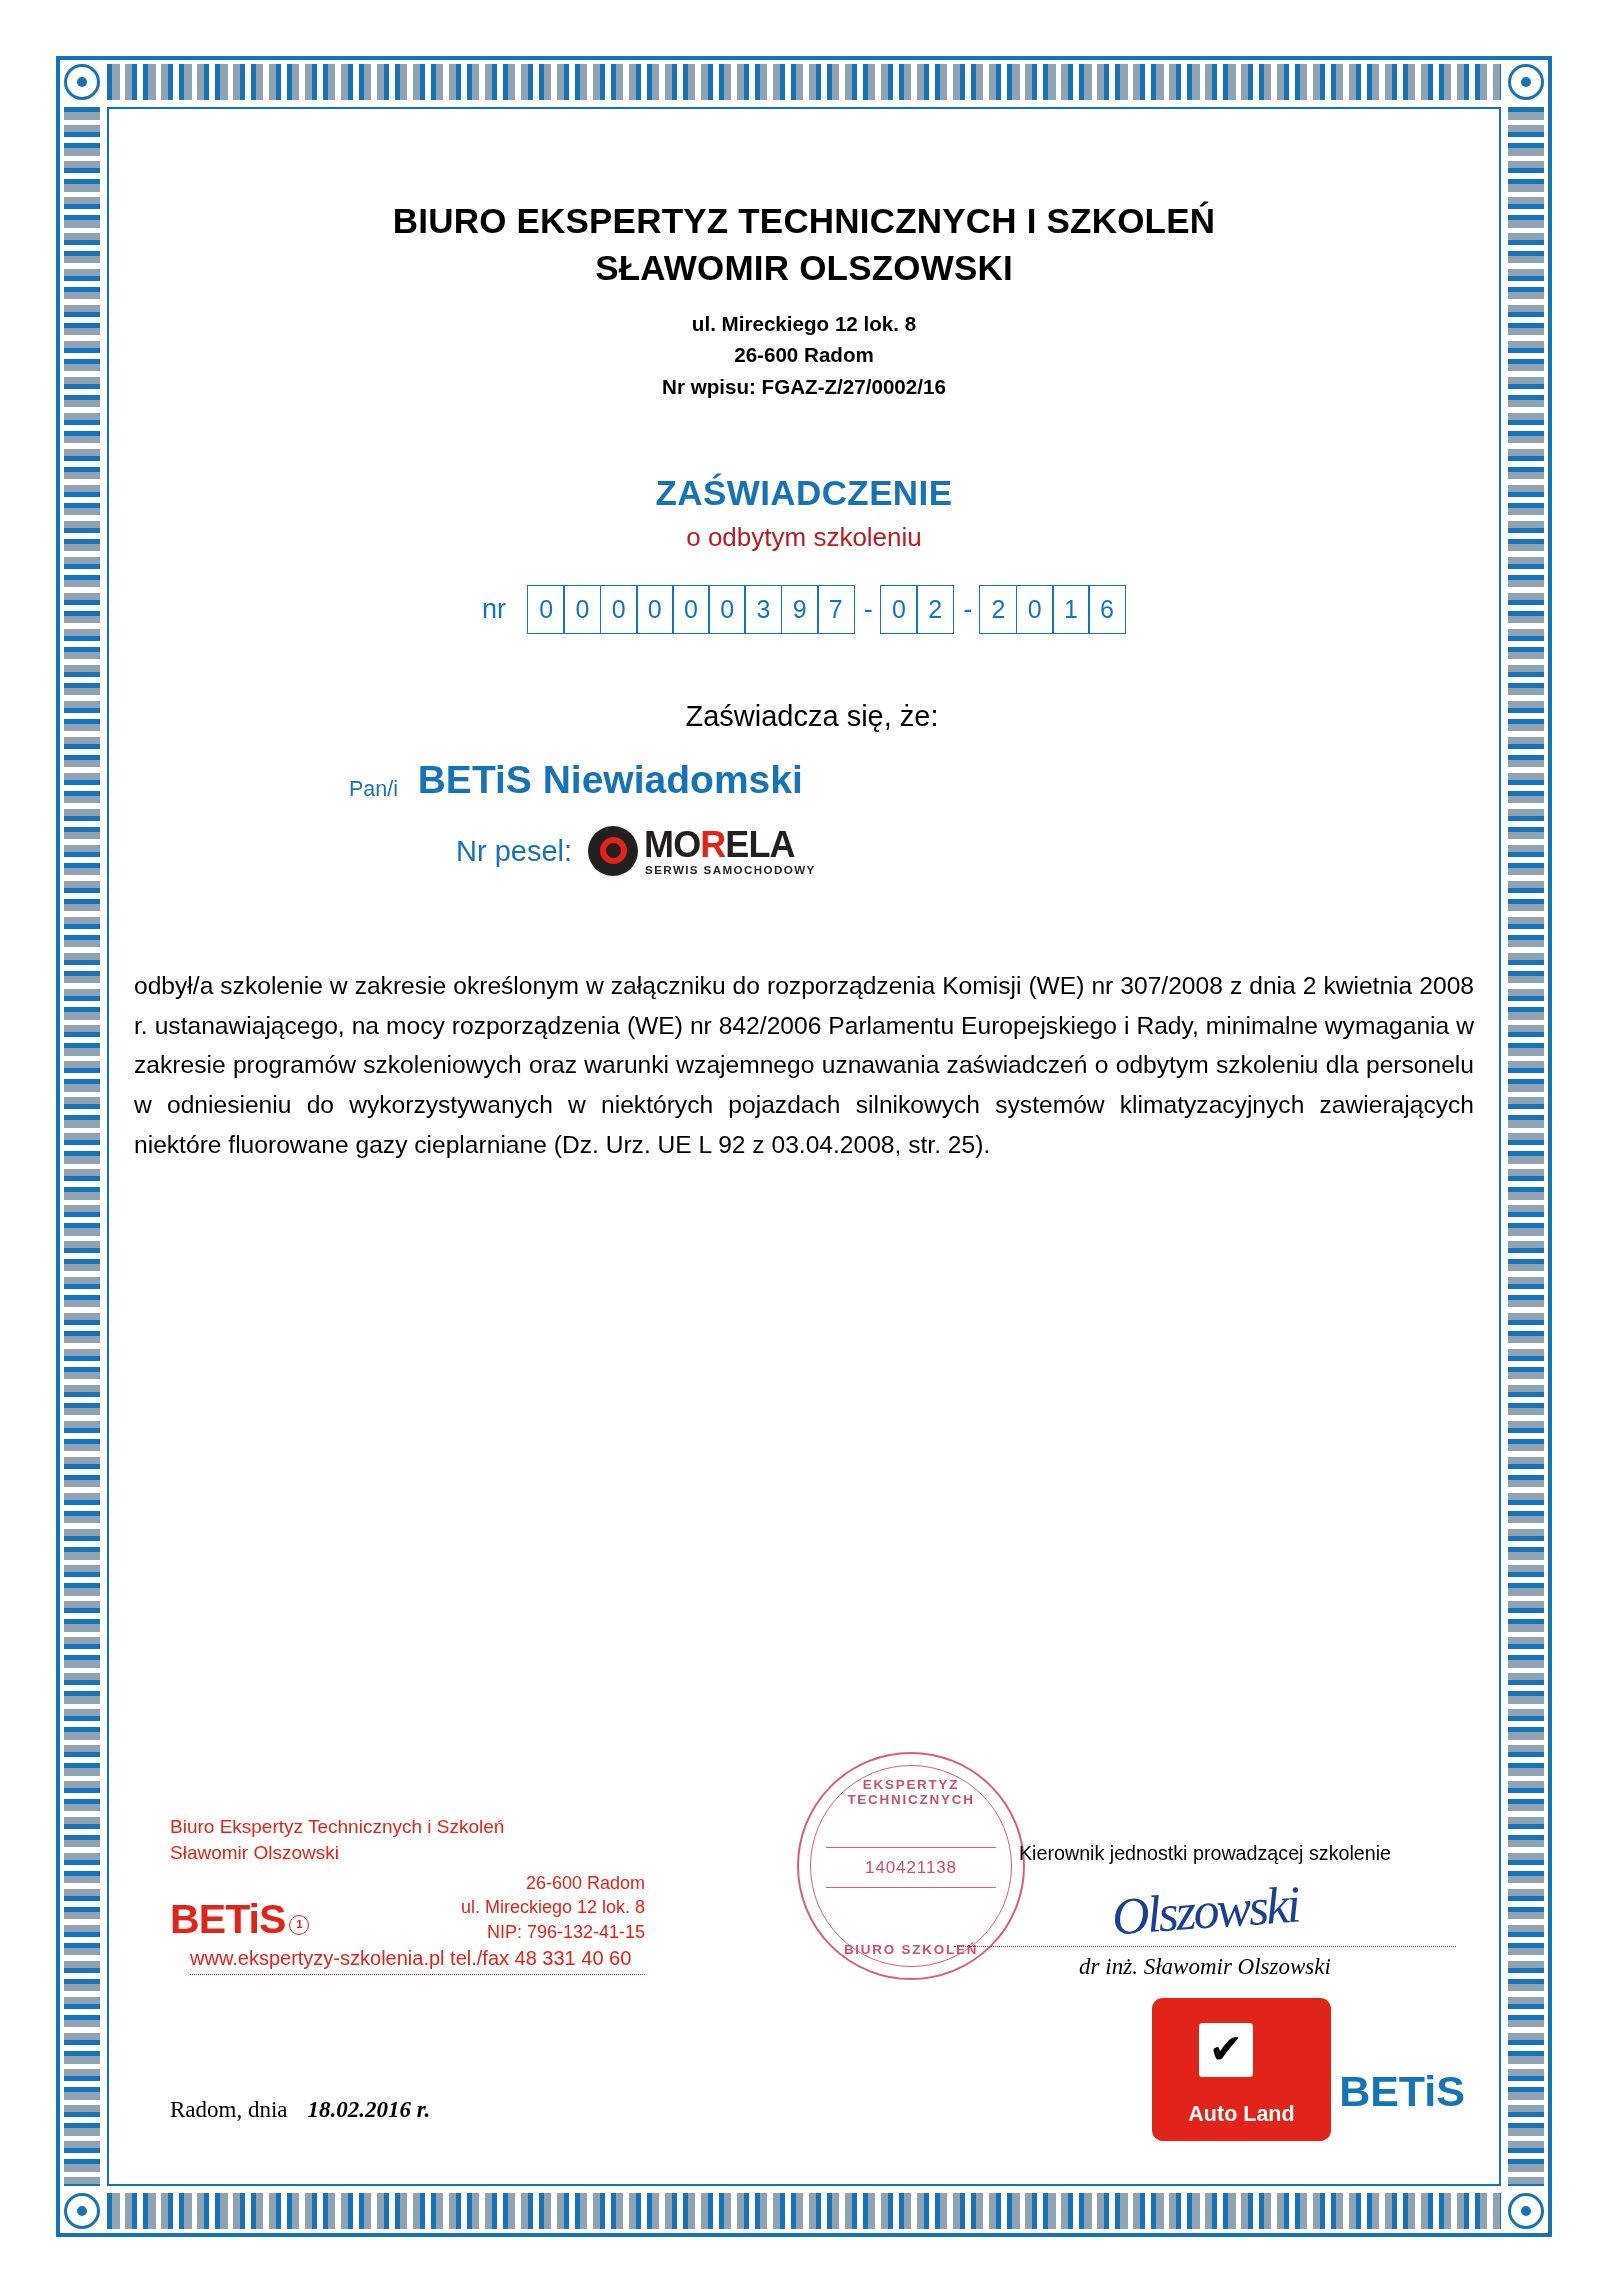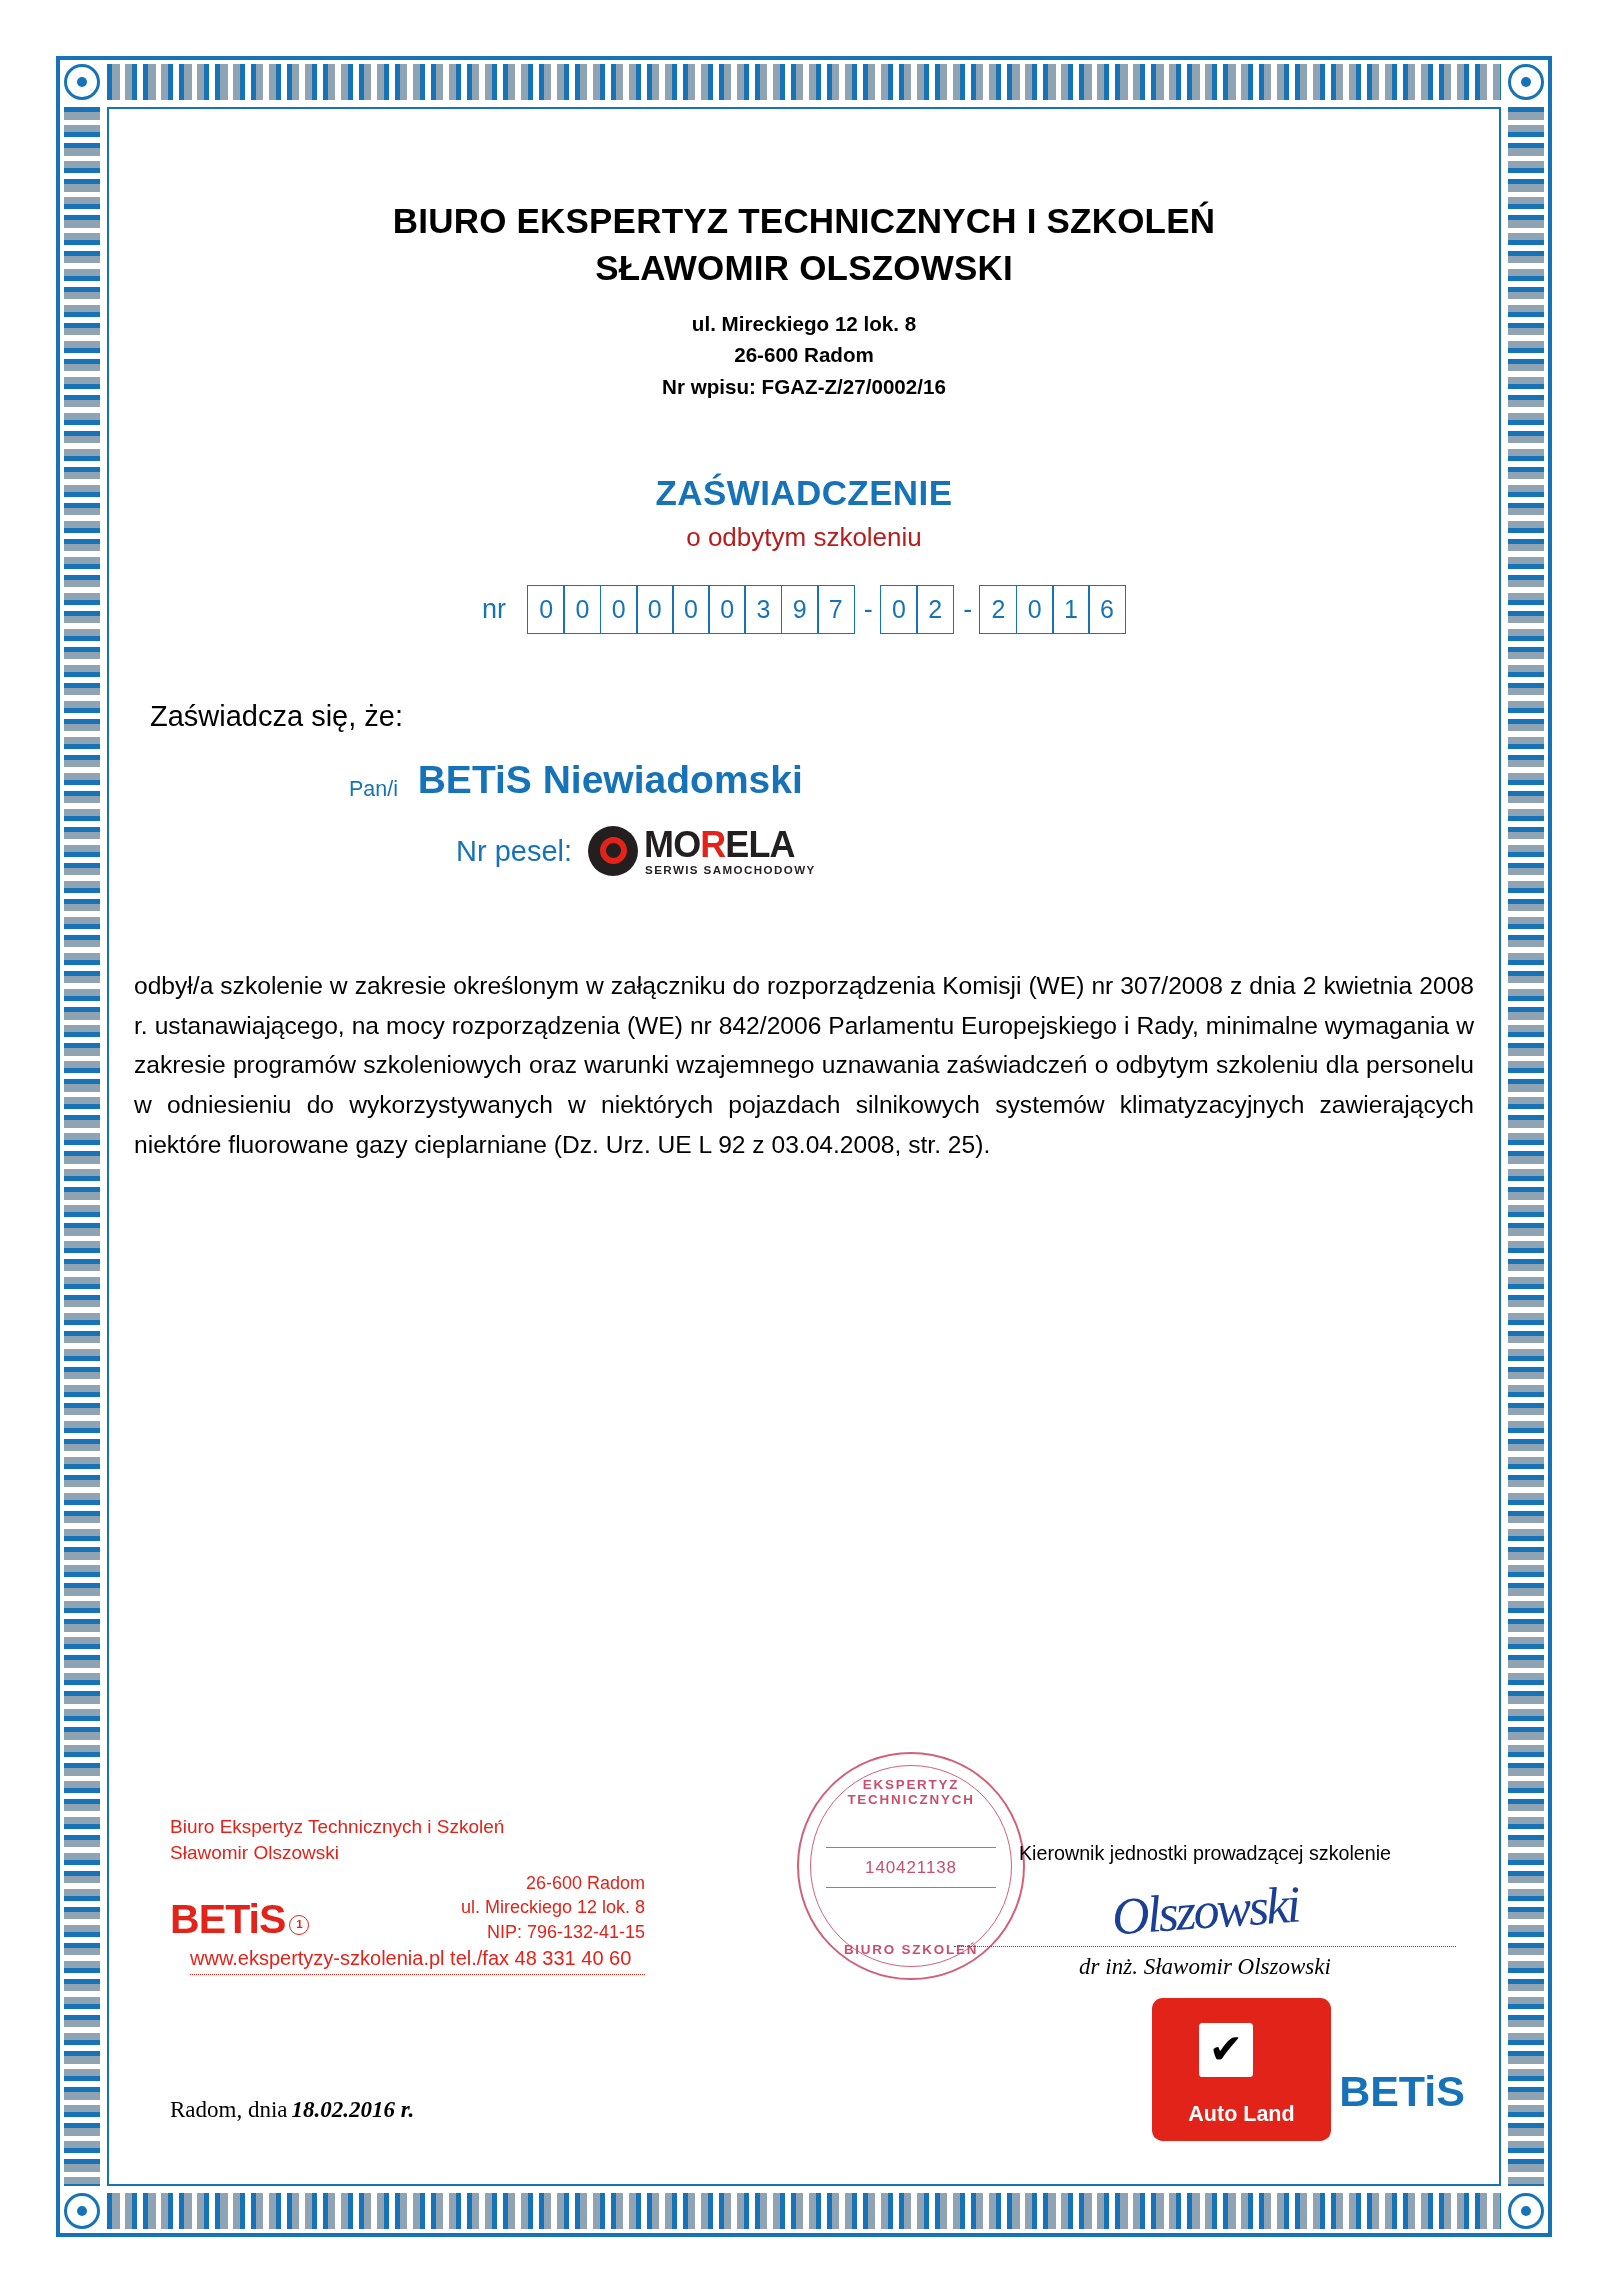"Zaświadcza się, że:" .attest { text-align: none -> center }
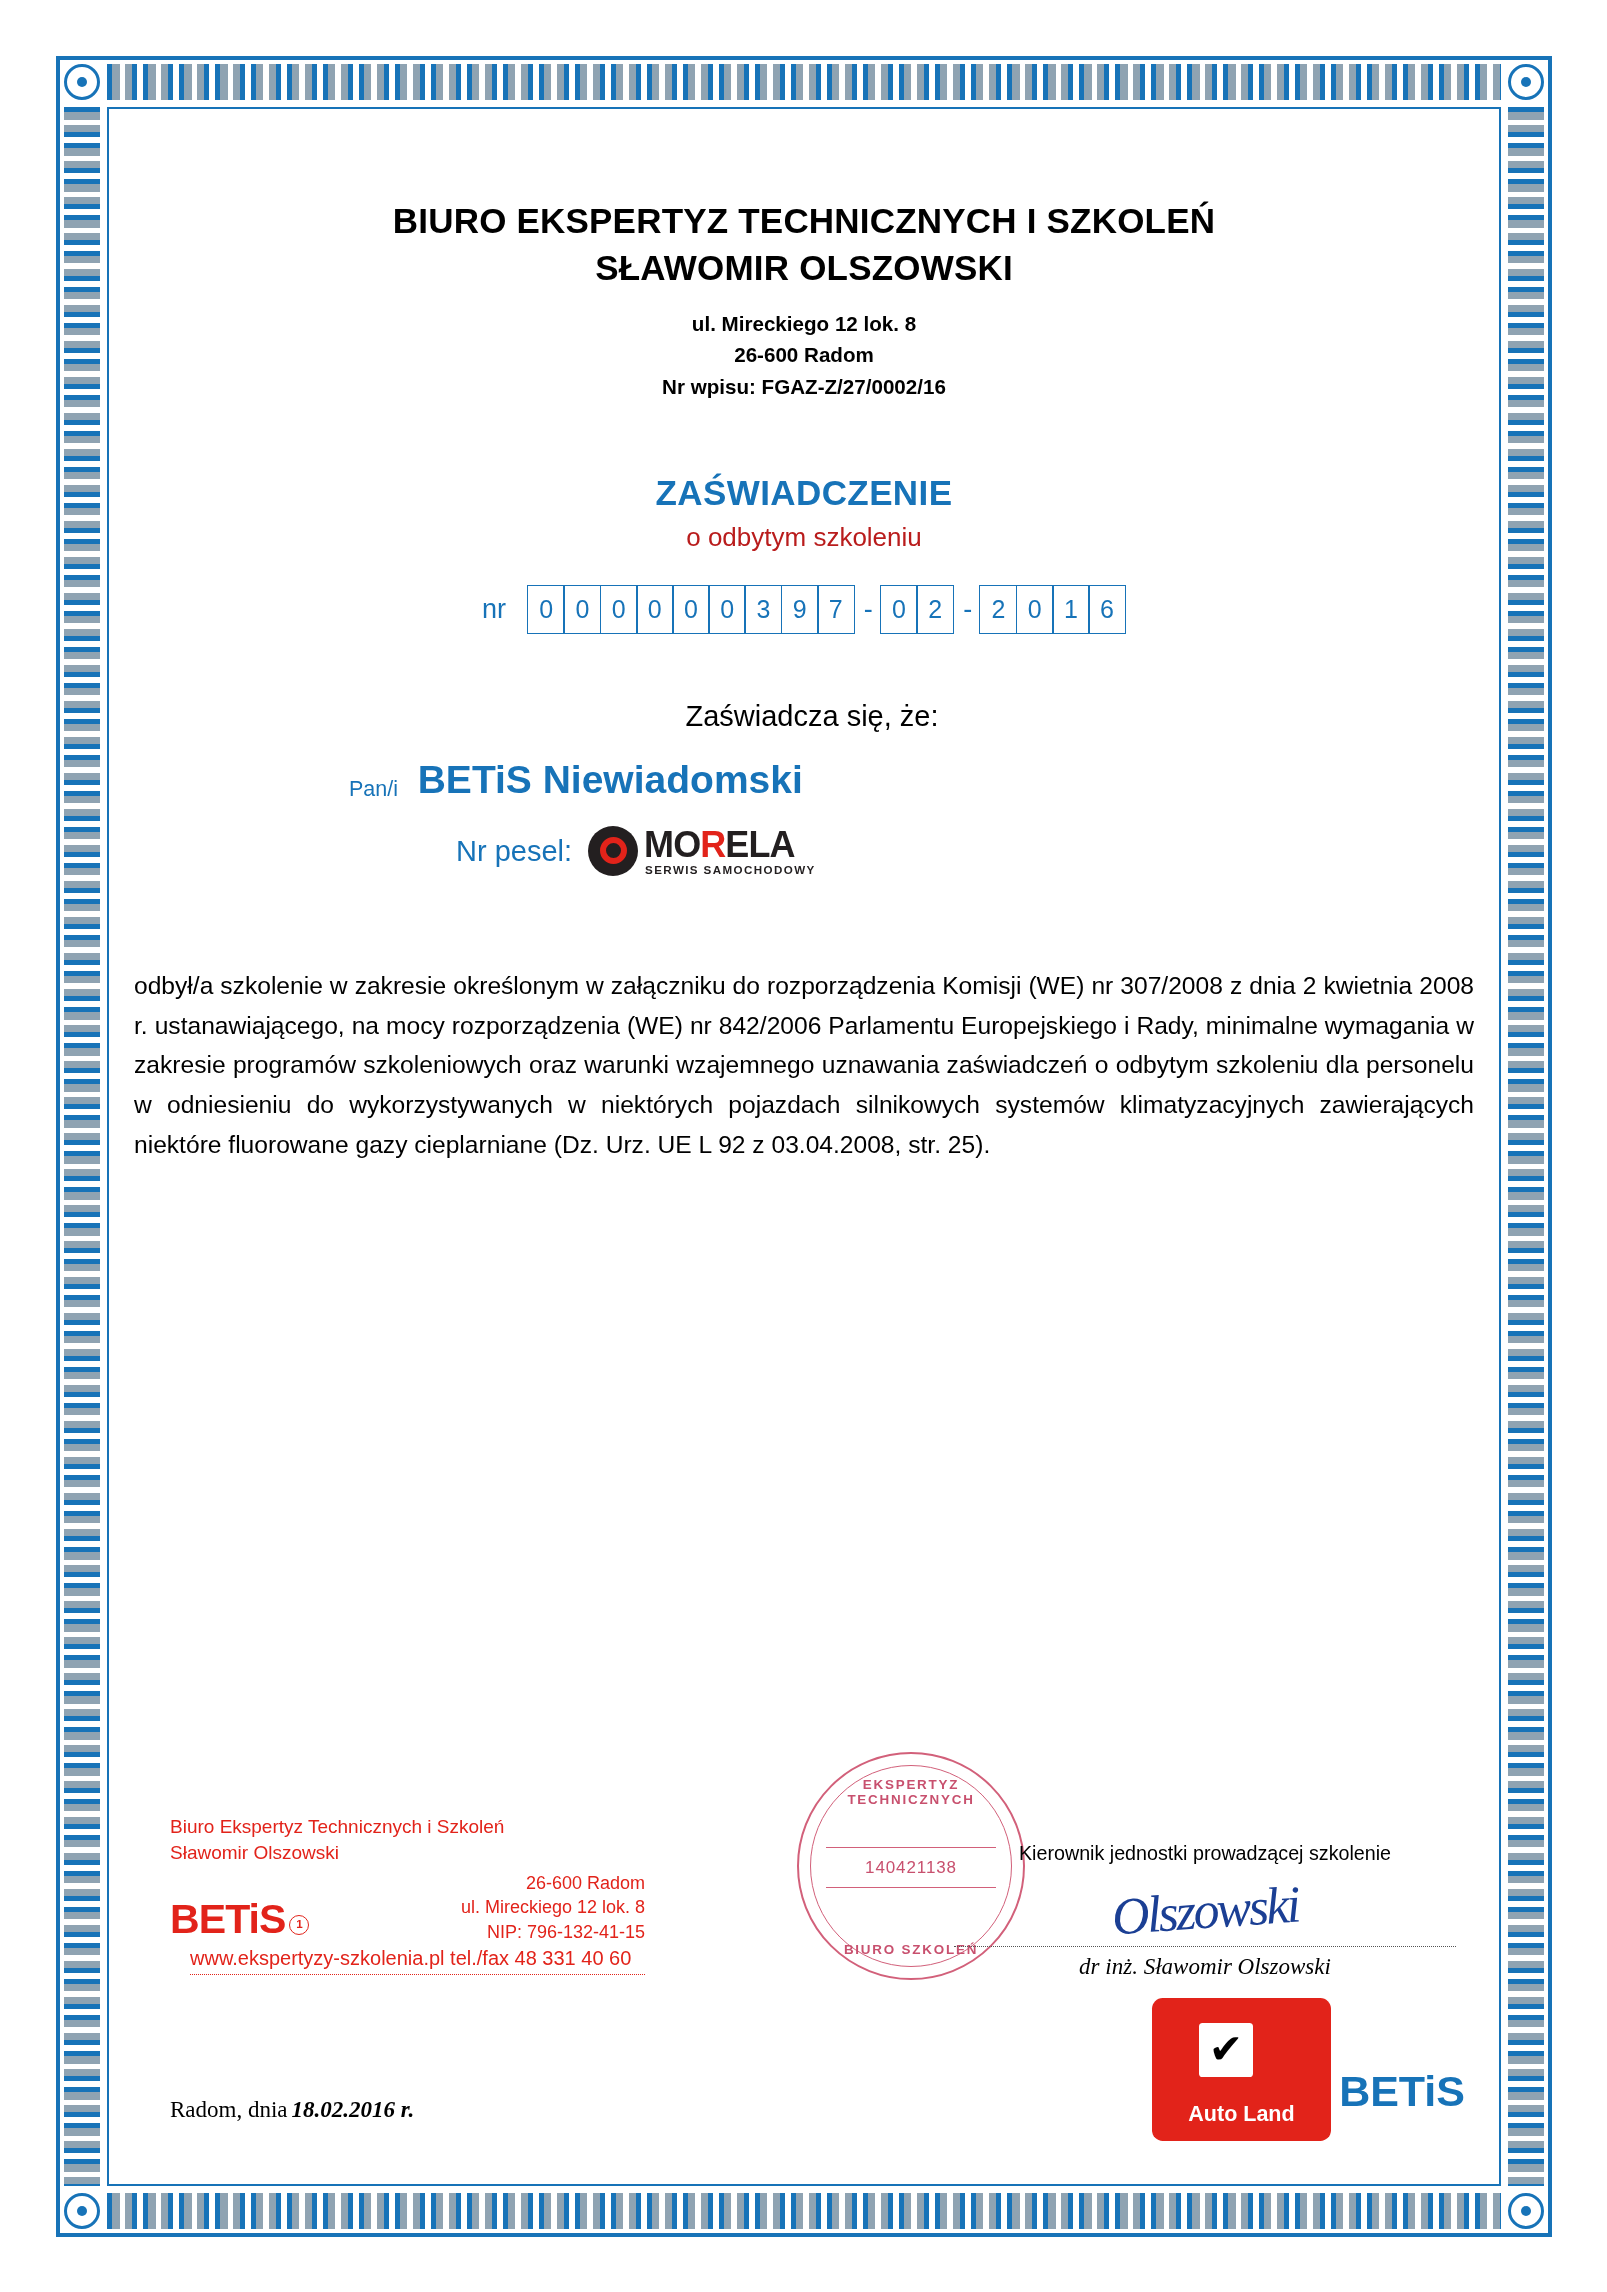"18.02.2016 r." .date-line .d { margin-left: 4px -> 20px }
